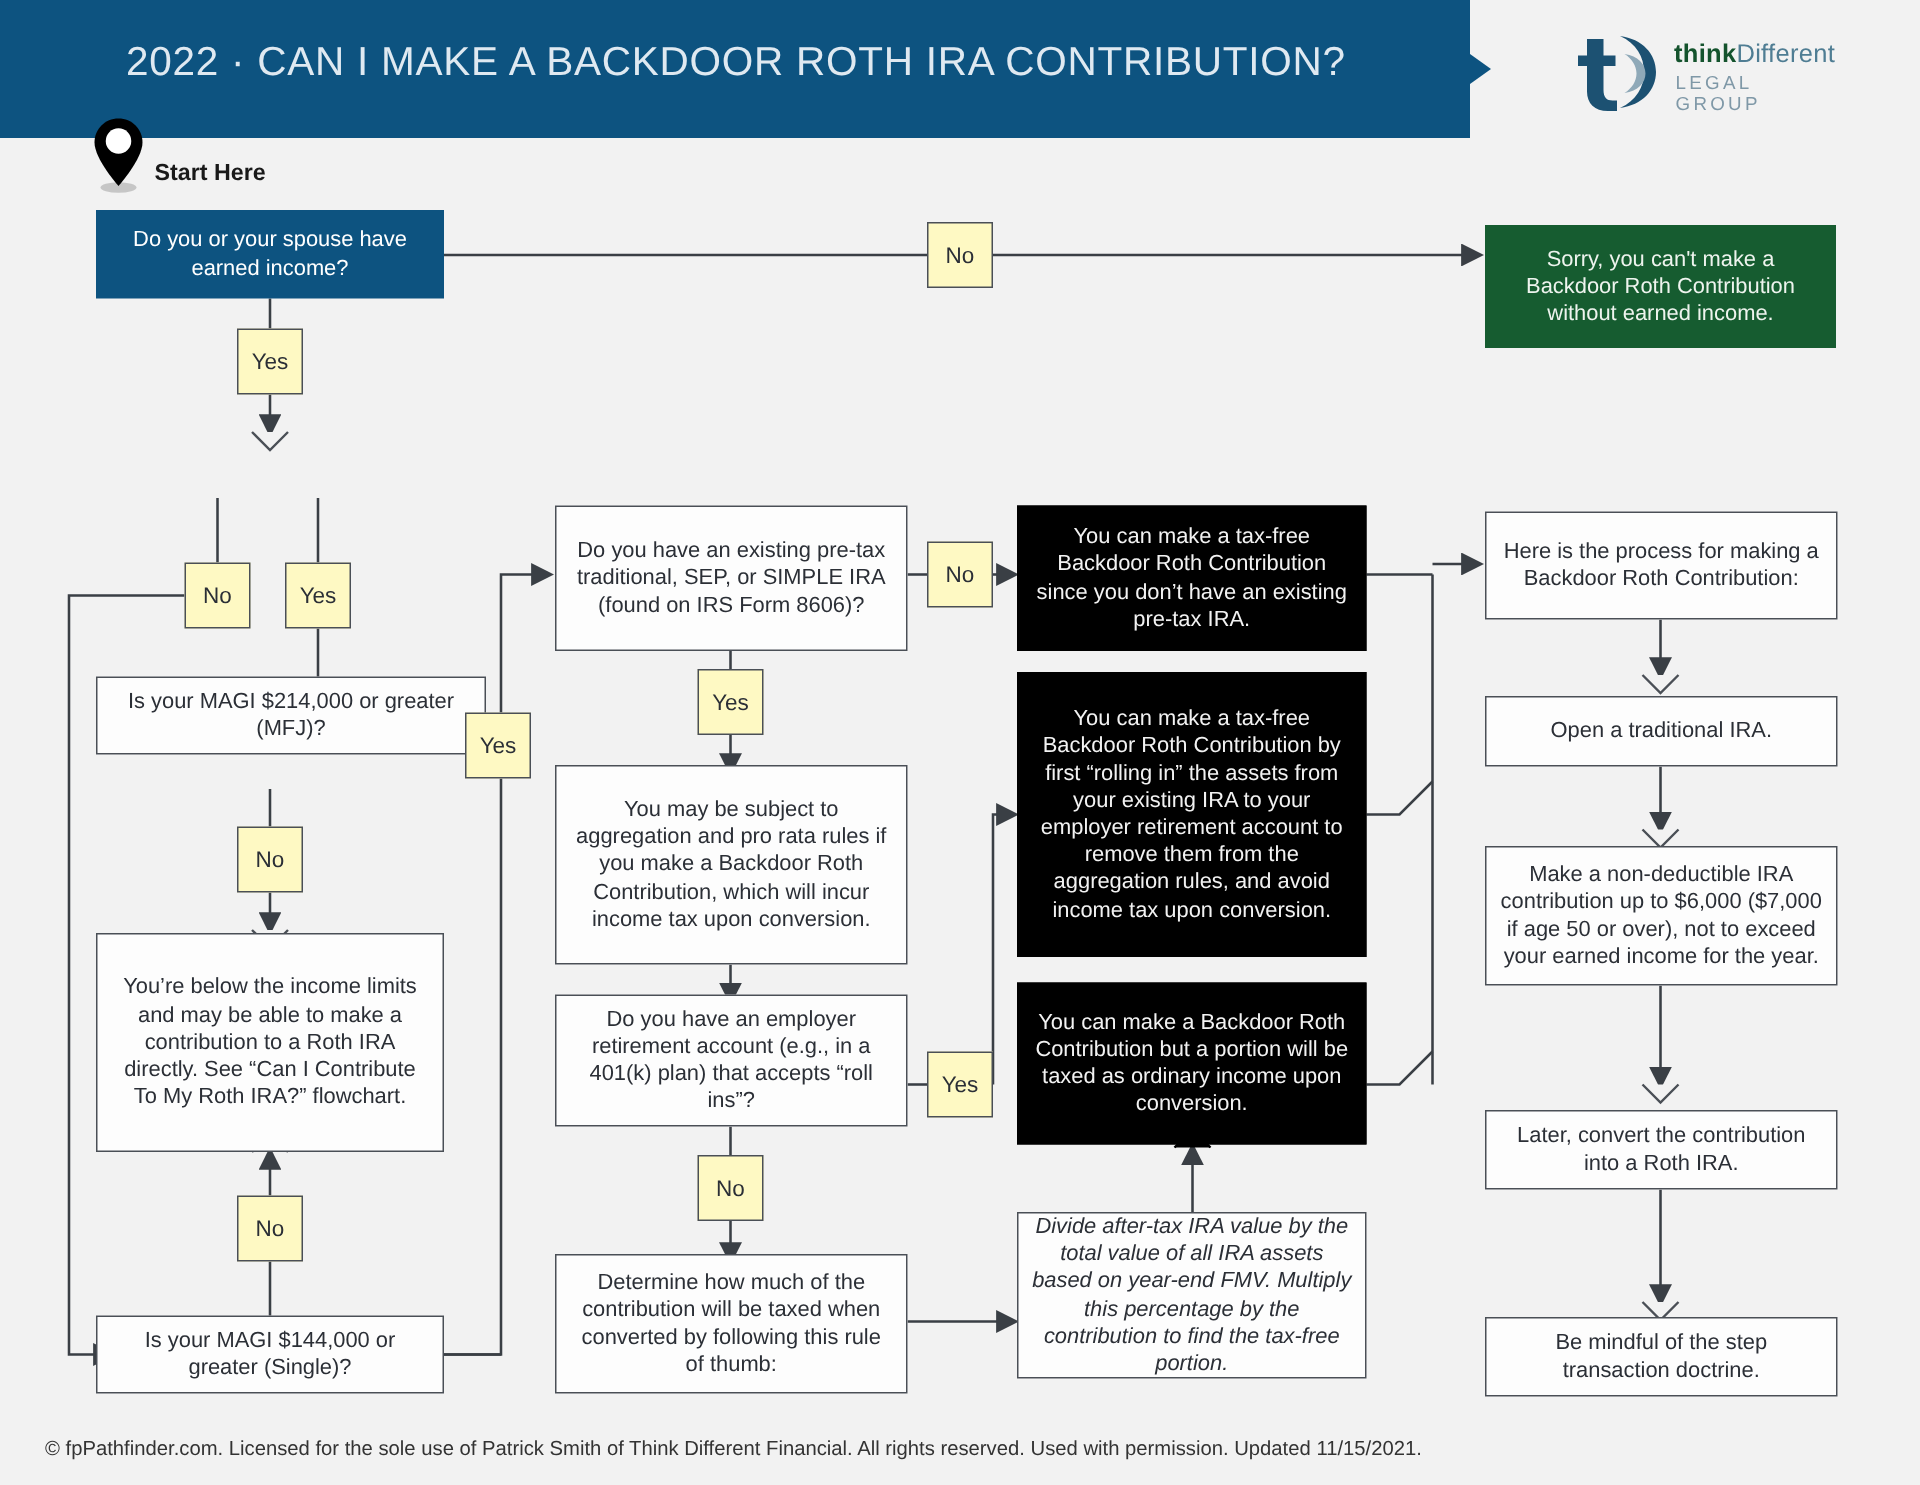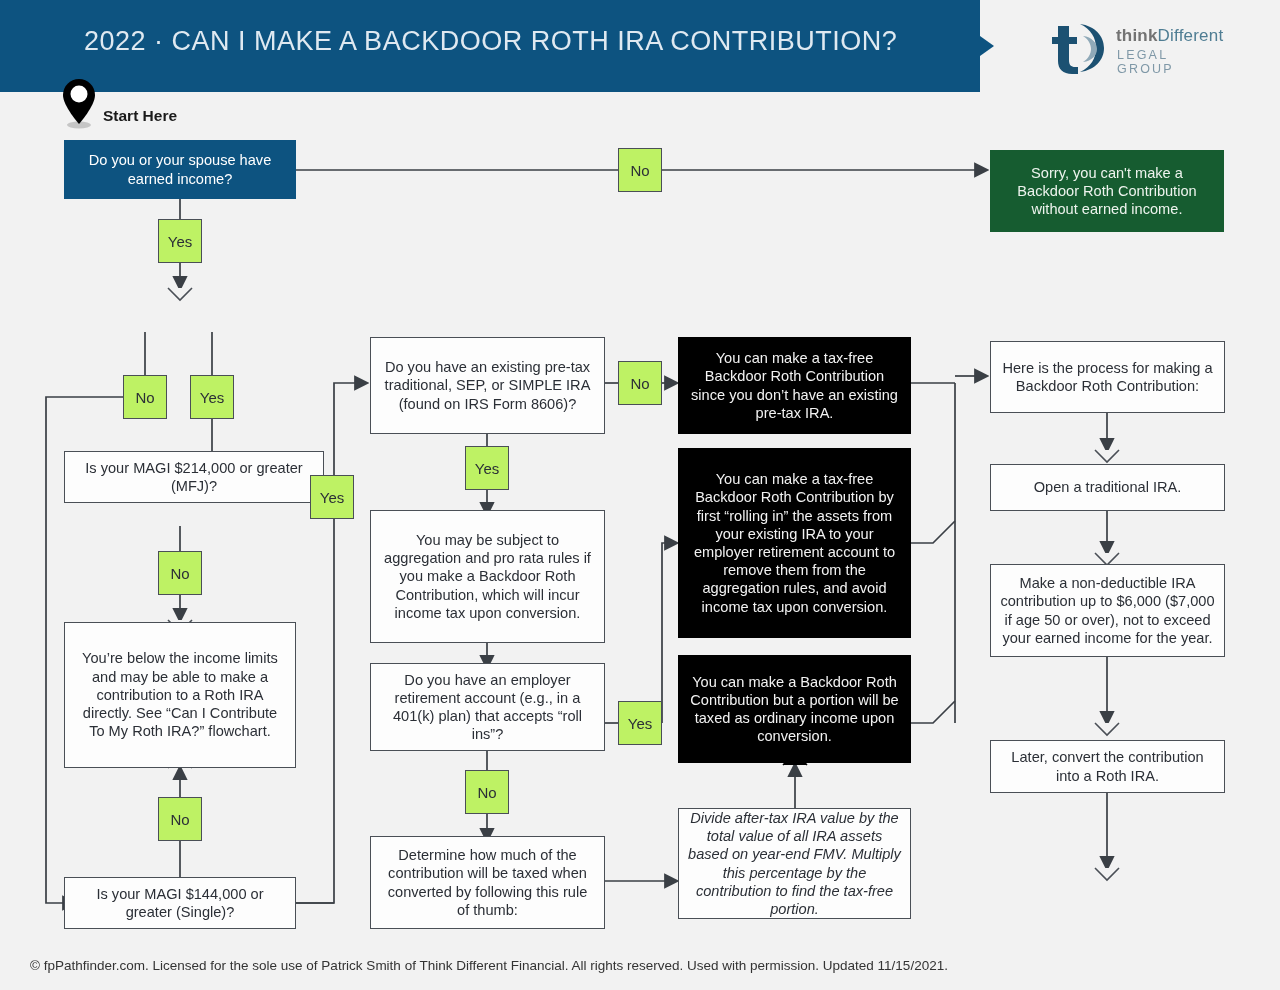"think" .logo-txt1 b { color: #737373 -> #14532d }
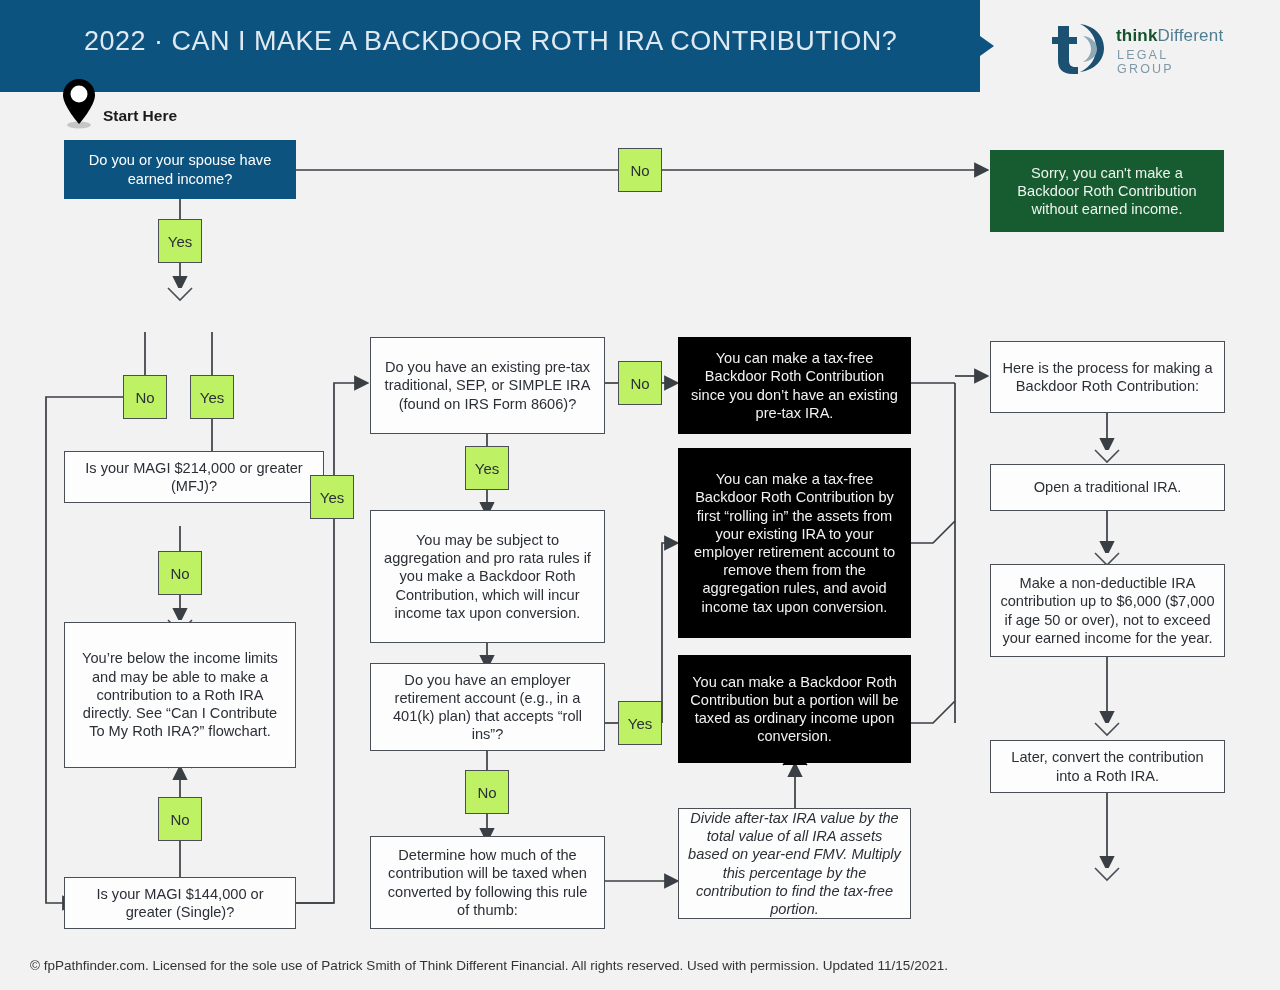"No" .lbl { background: #bef264 -> #fef9c3 }
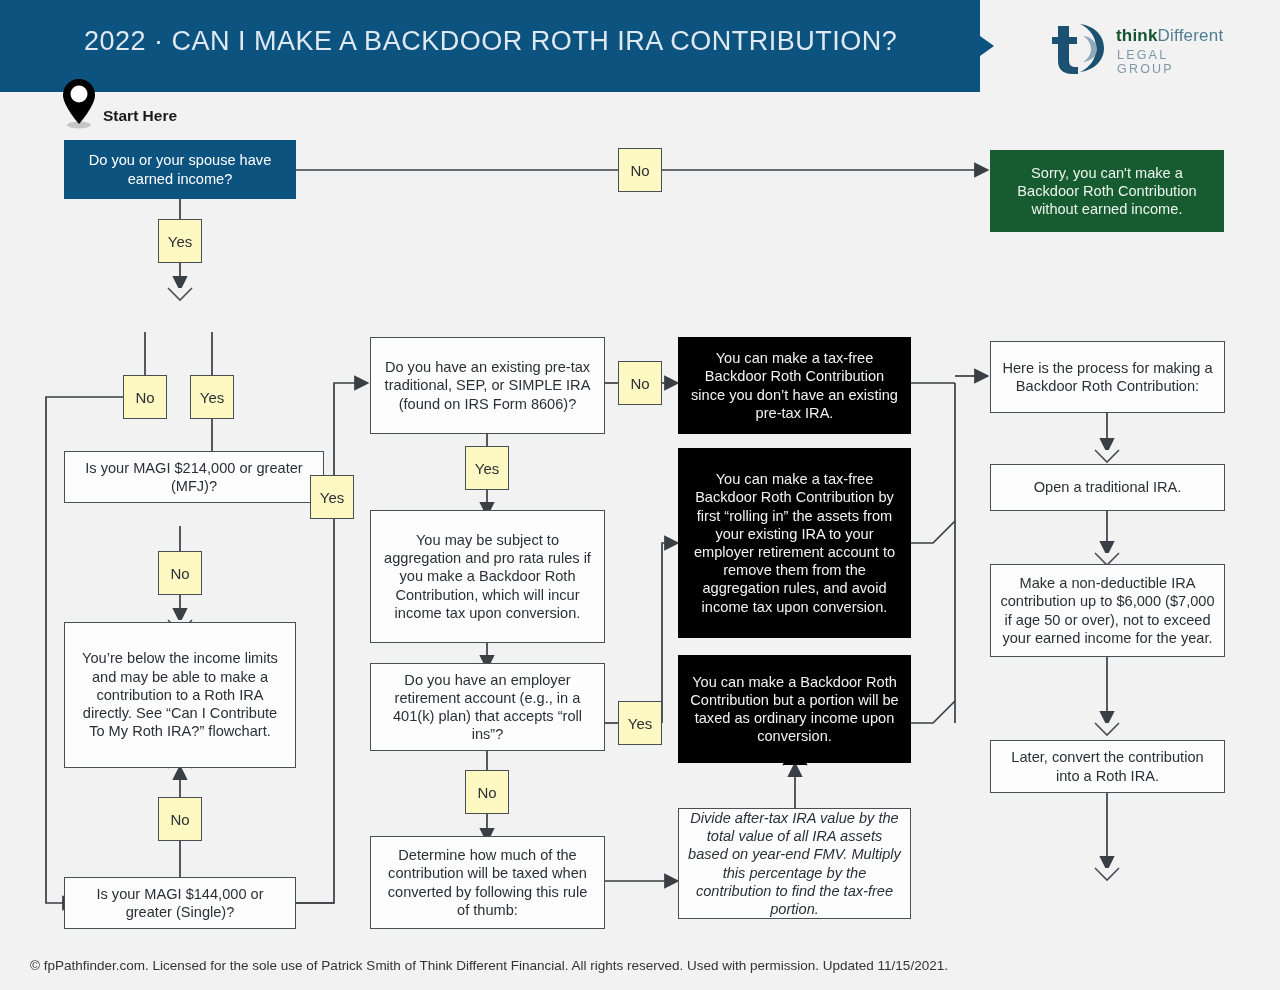"Be mindful of the step" div.node { html: none -> <div>Be mindful of the step transaction doctrine.</div> }
